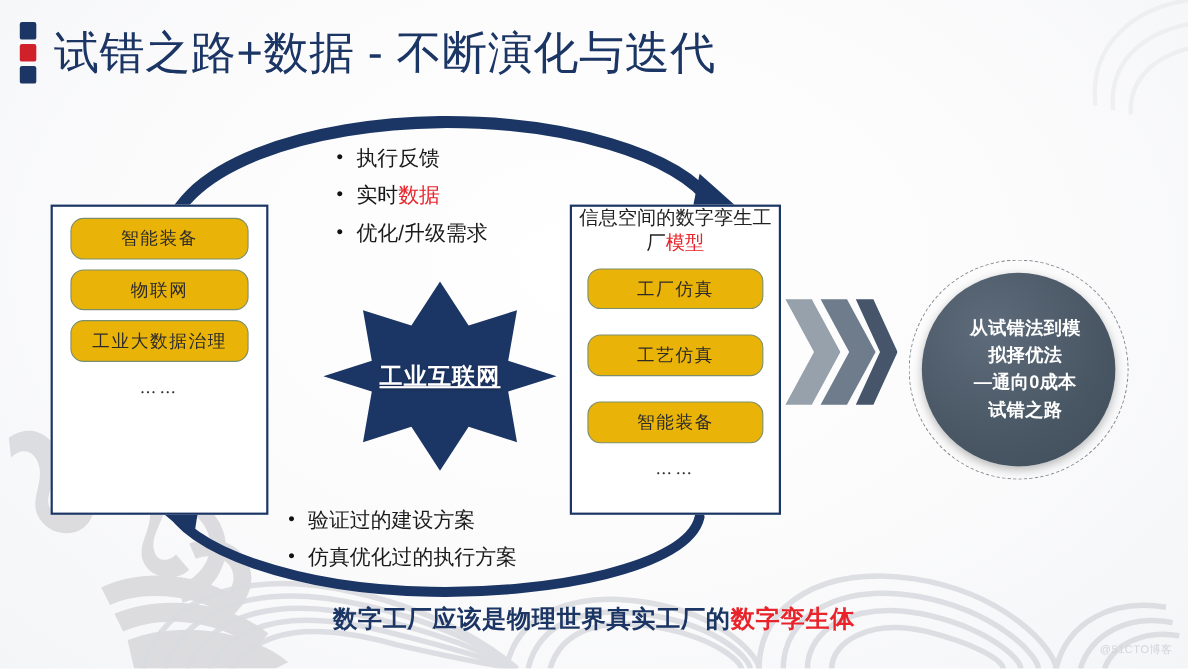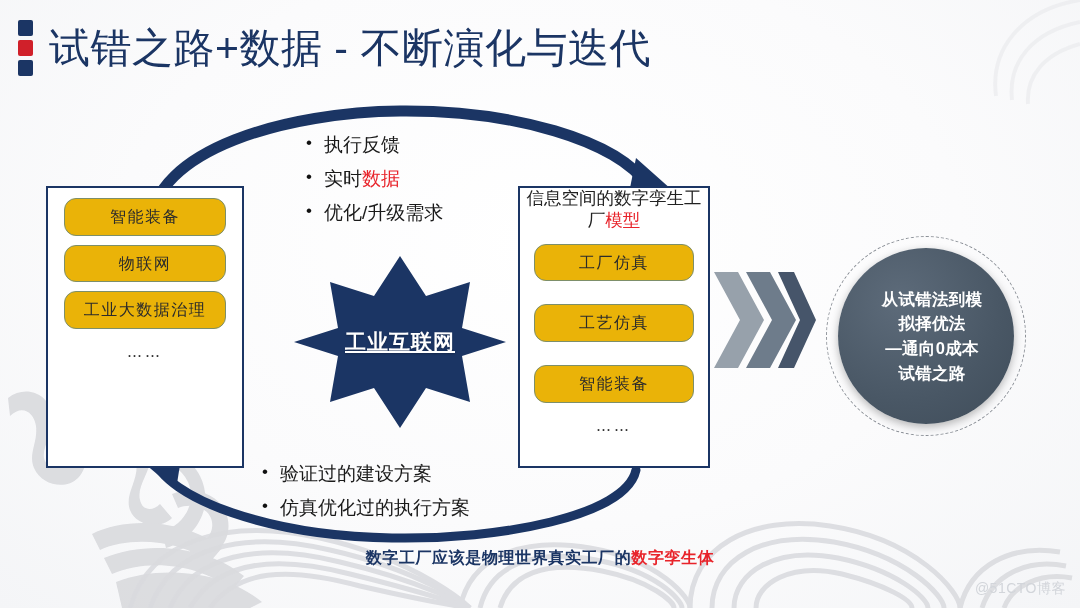"数字工厂应该是物理世界真实工厂的数字孪生体" #caption { font-size: 16px -> 22px }
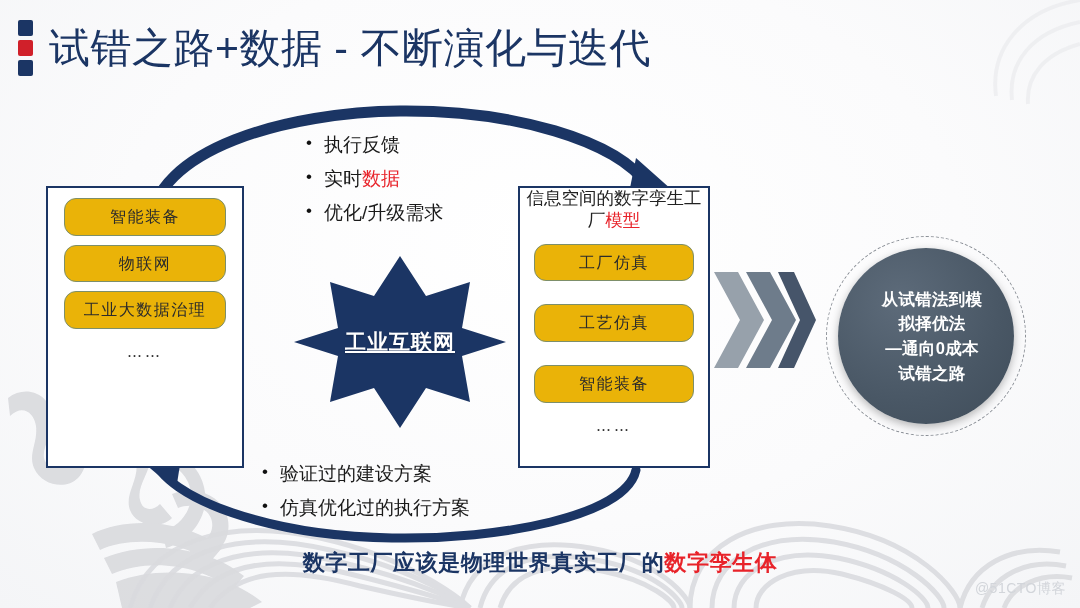"@51CTO博客" #watermark { font-size: 14px -> 10px }
